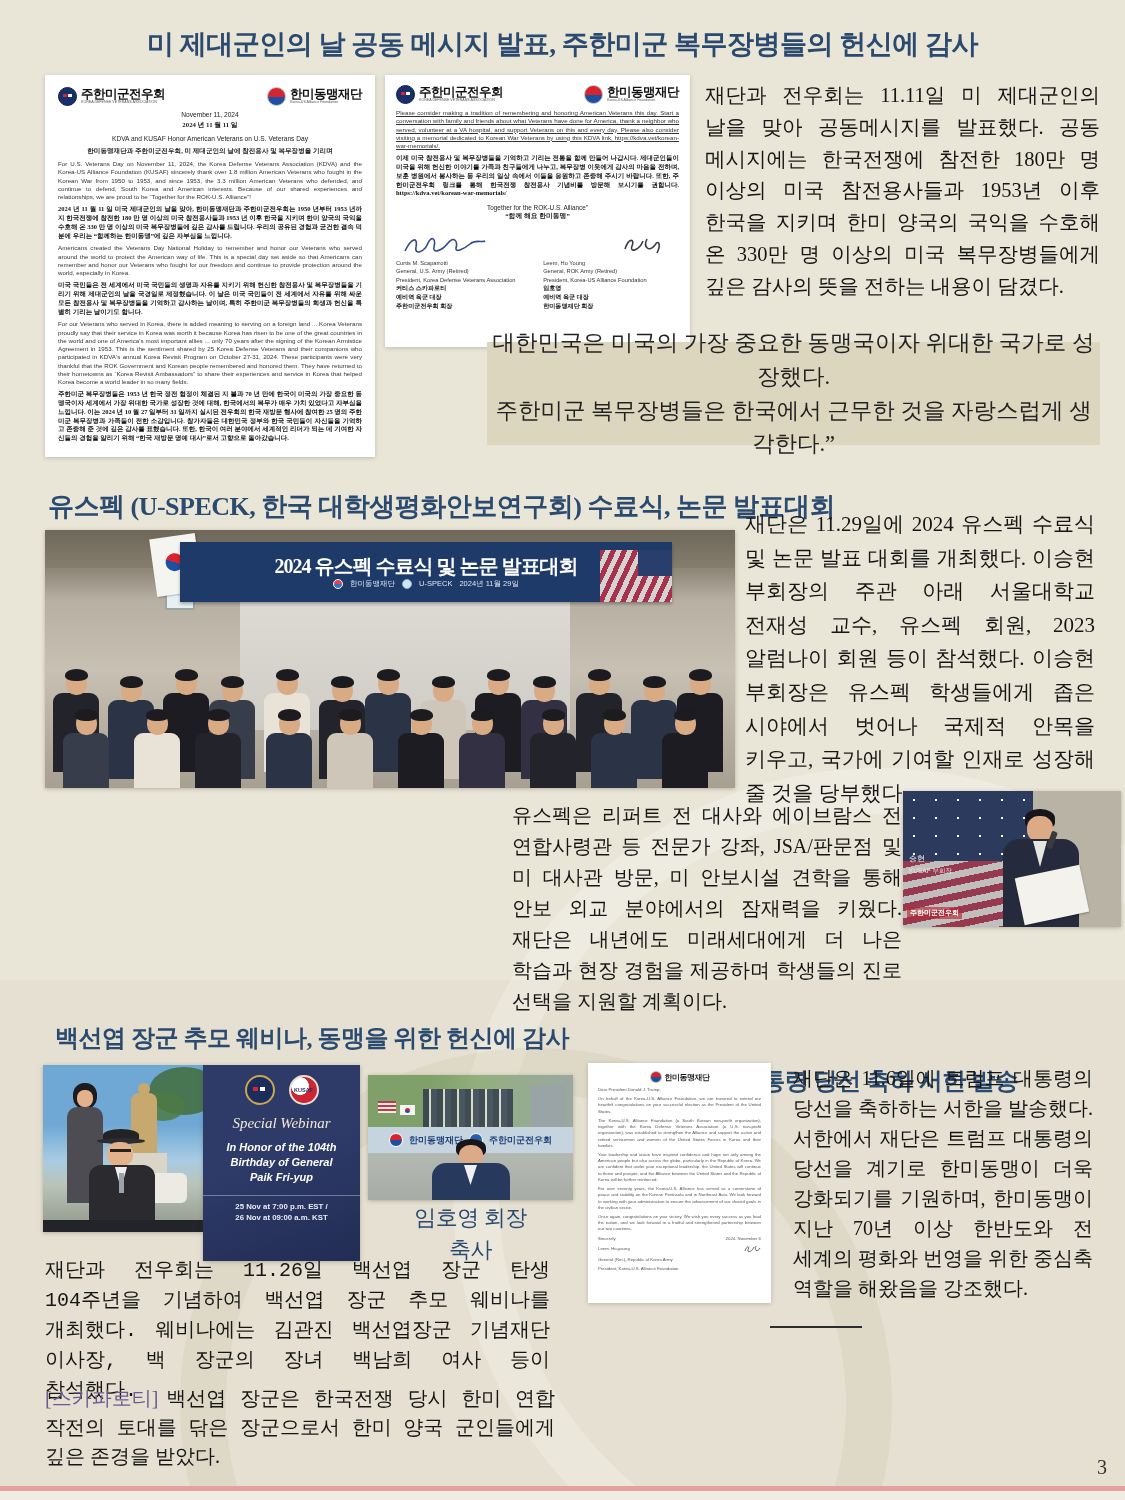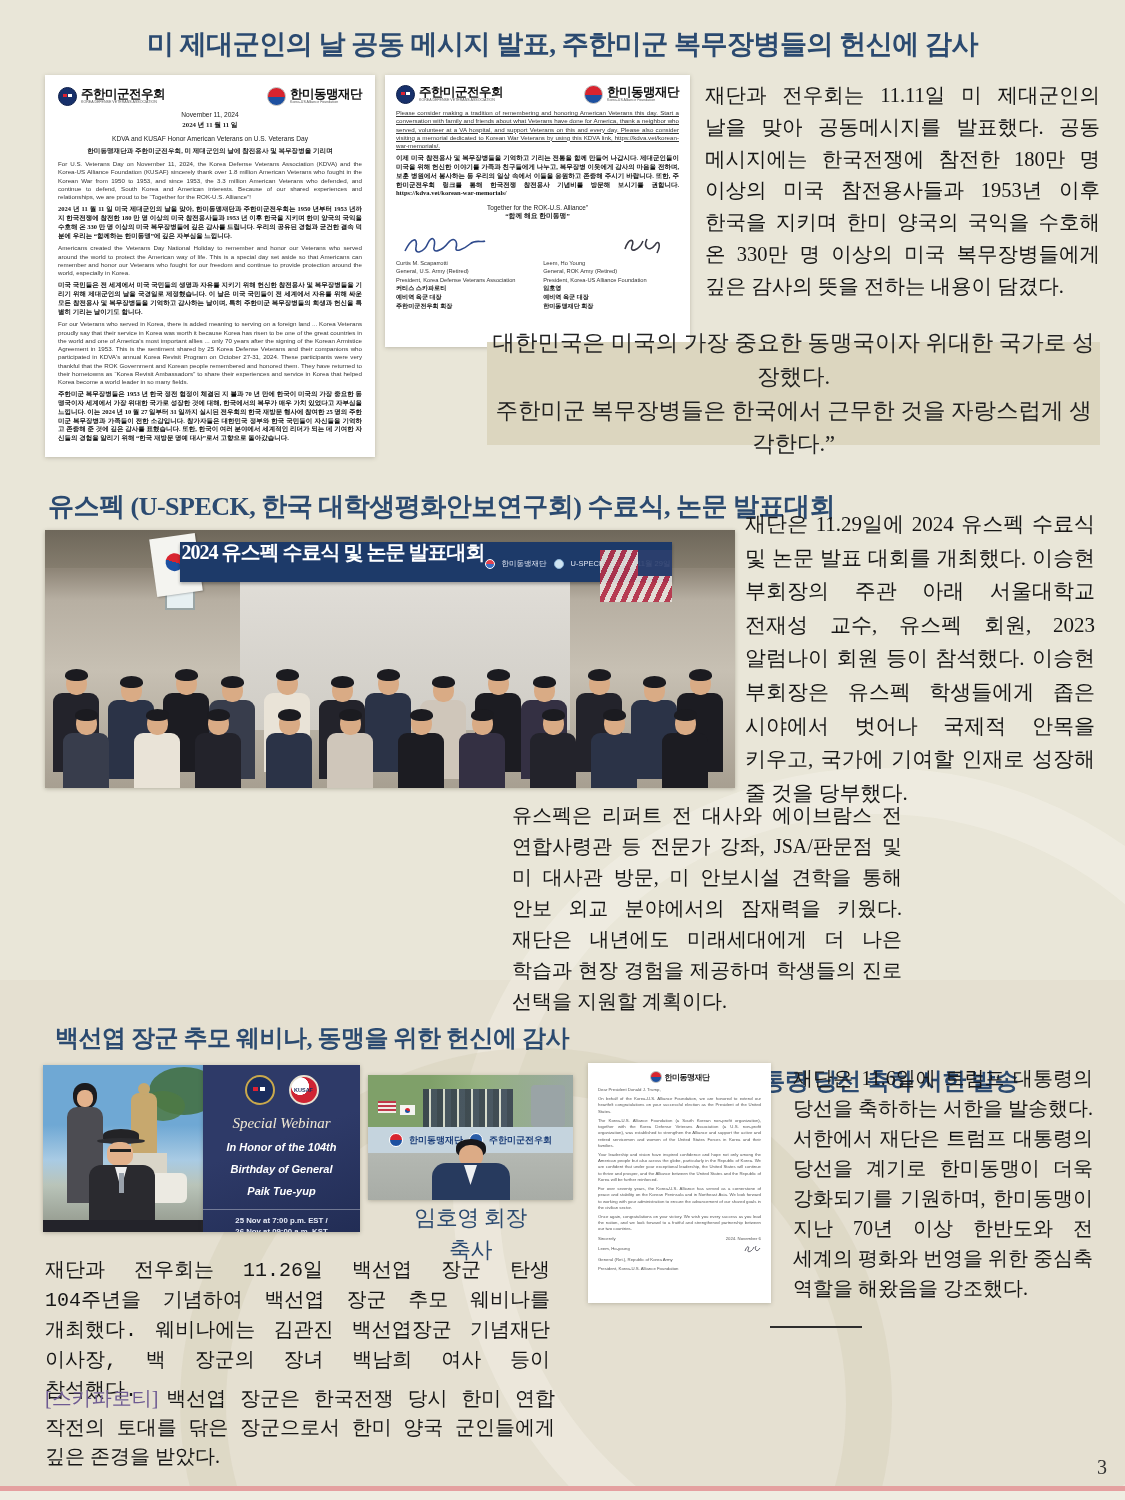"2024 유스펙 수료식 및 논문" .ubanner { flex-direction: row -> column; height: 40px -> 60px }
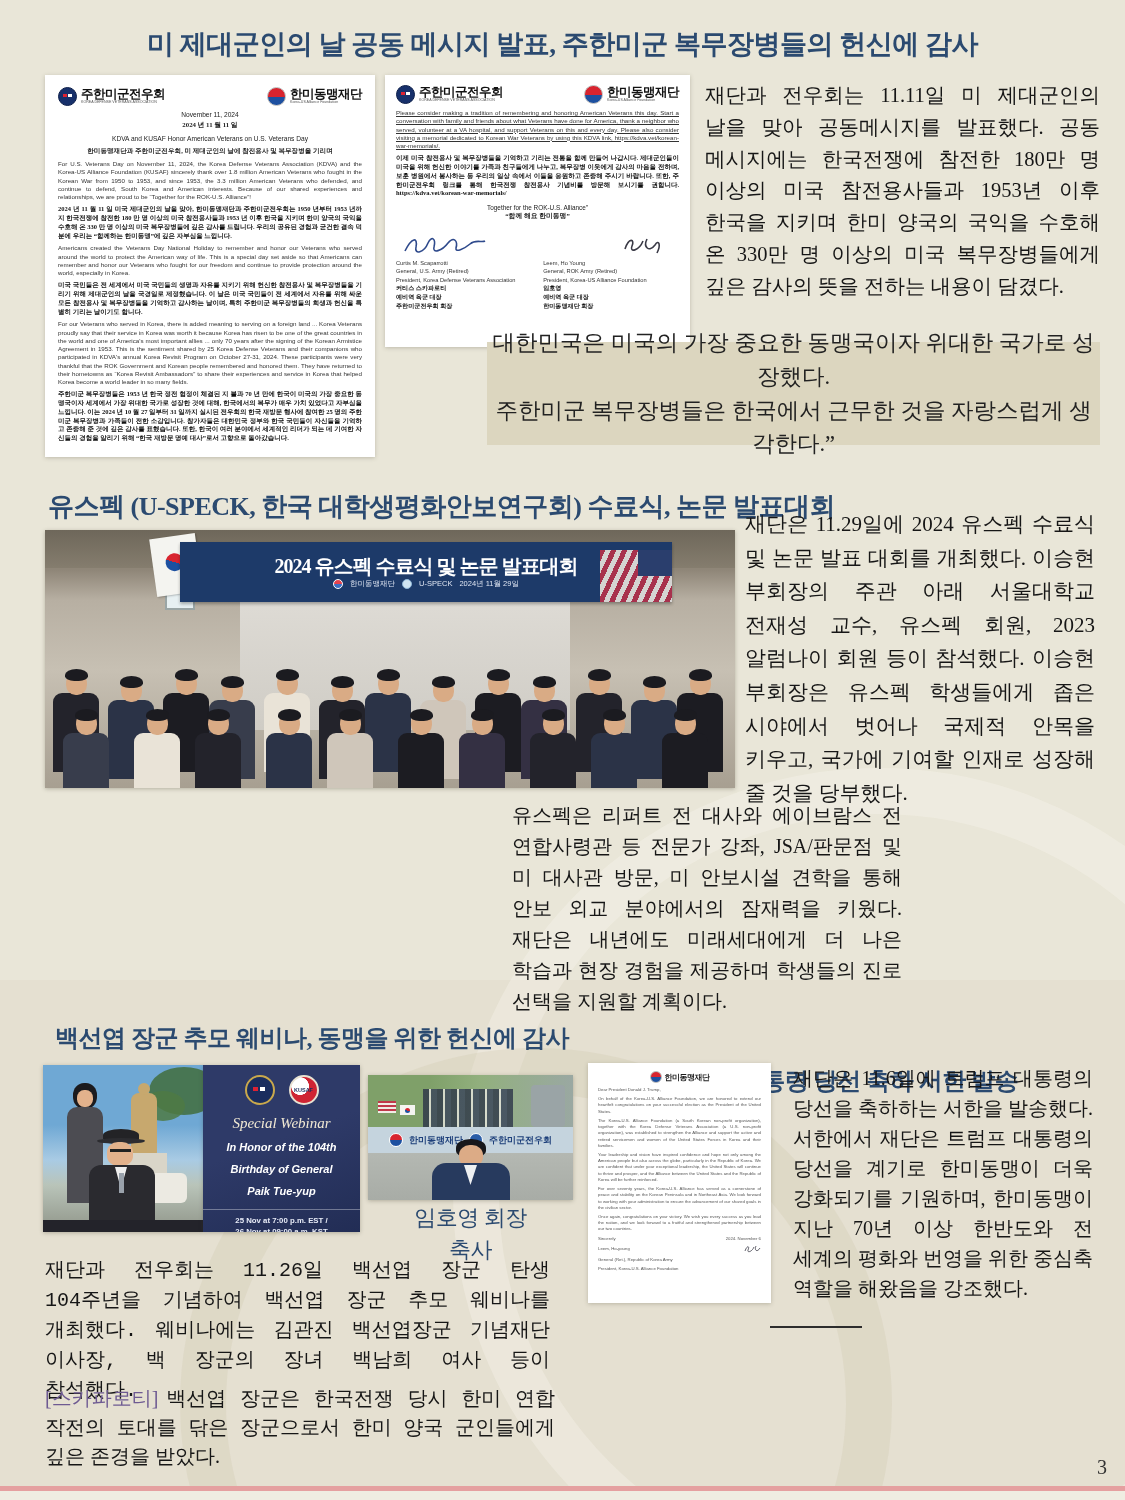"승현" div.z { html: none -> <div> <div></div> <div>승현</div> <div>KUSAF 부회장</div> <div> <div></div> <div></div> <div></div> <div></div> <div></div> <div></div> </div> <div>주한미군전우회</div> </div> }
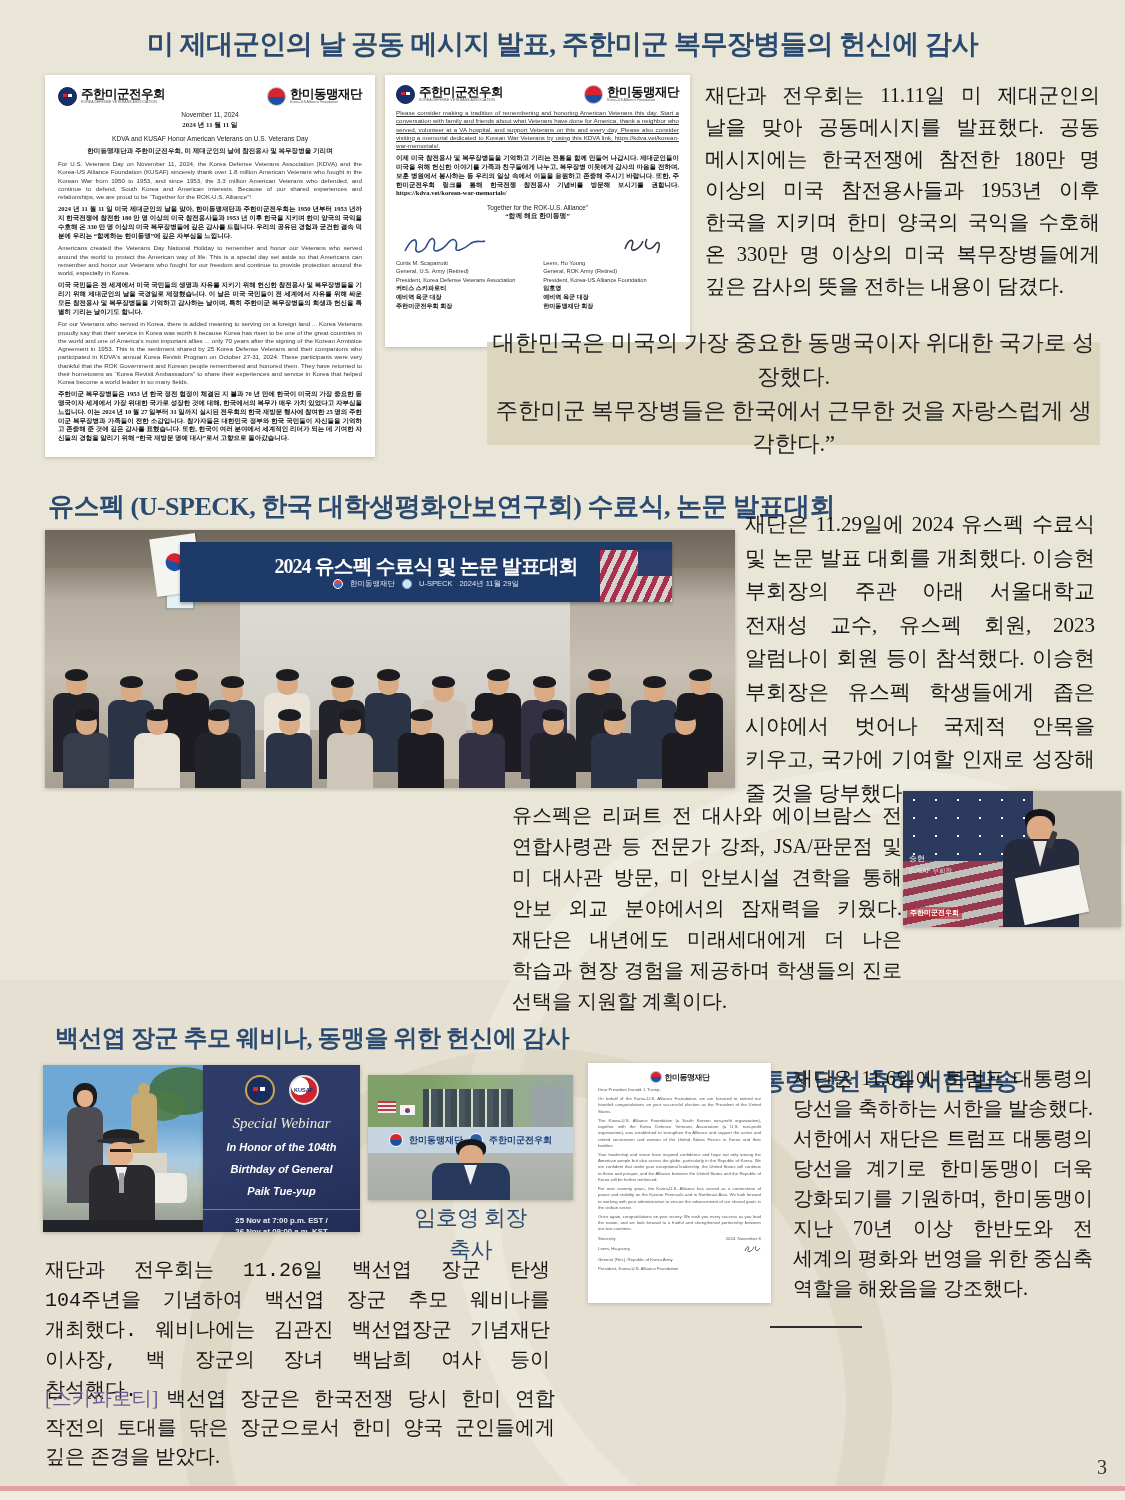"Special Webinar" .poster { height: 167px -> 196px }
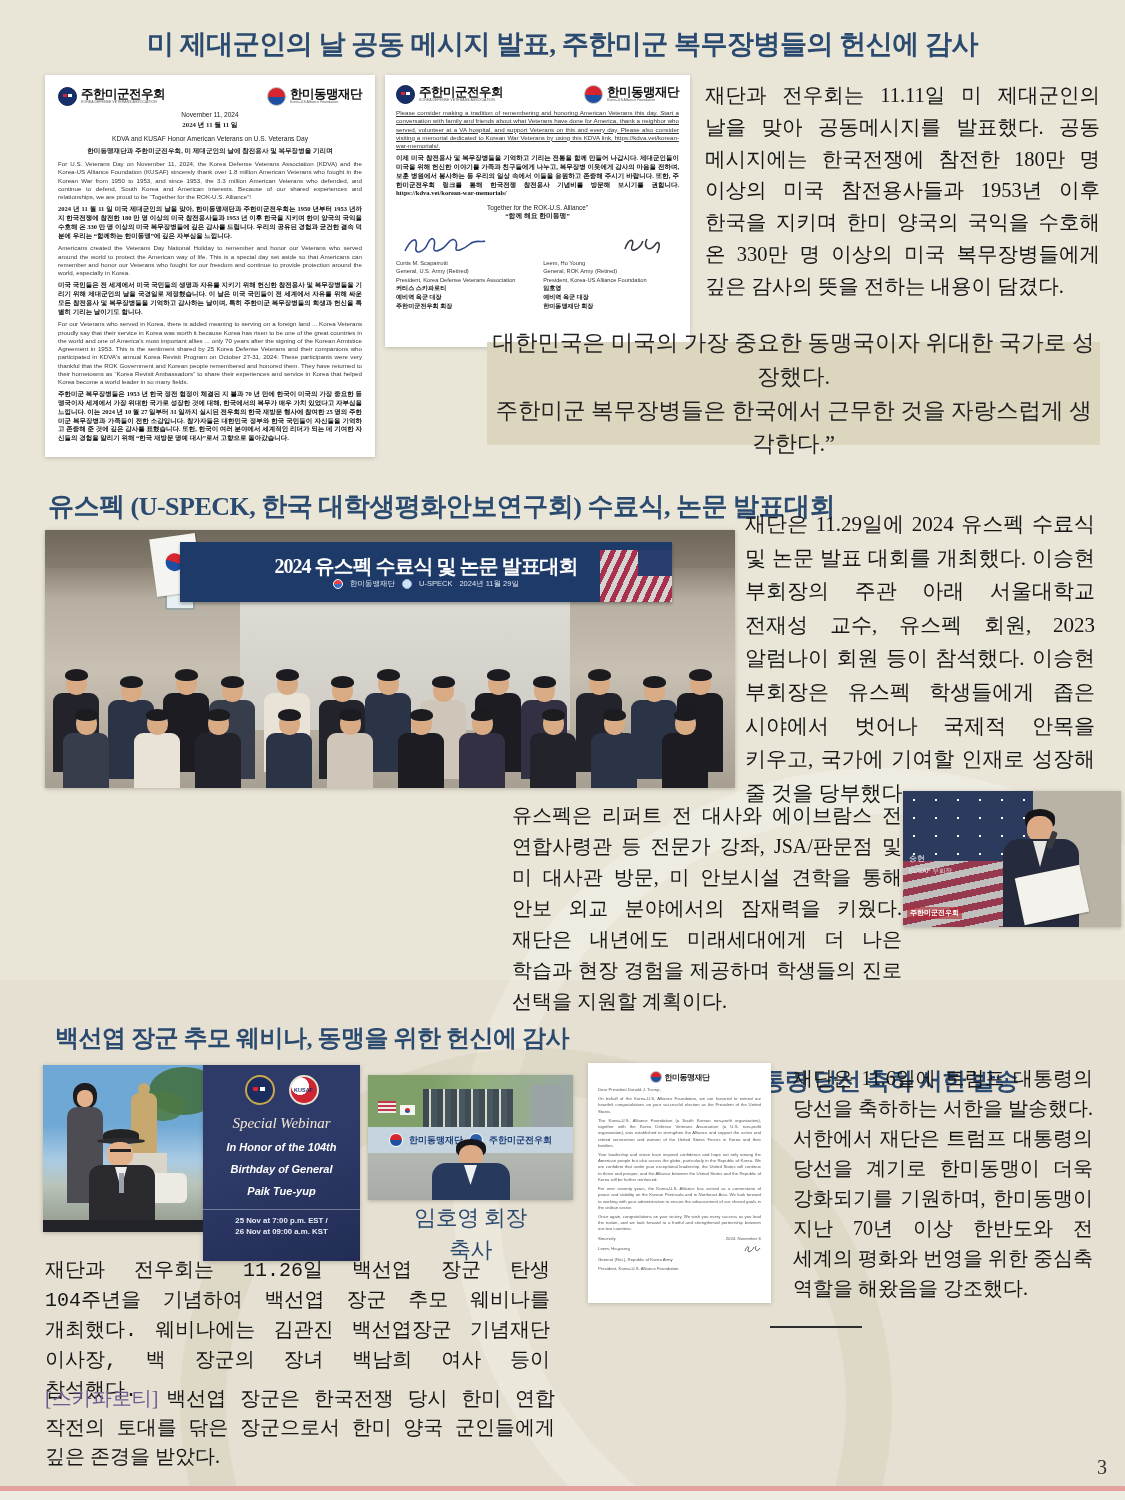"Birthday of General" .poster-line { margin-top: 7px -> none }
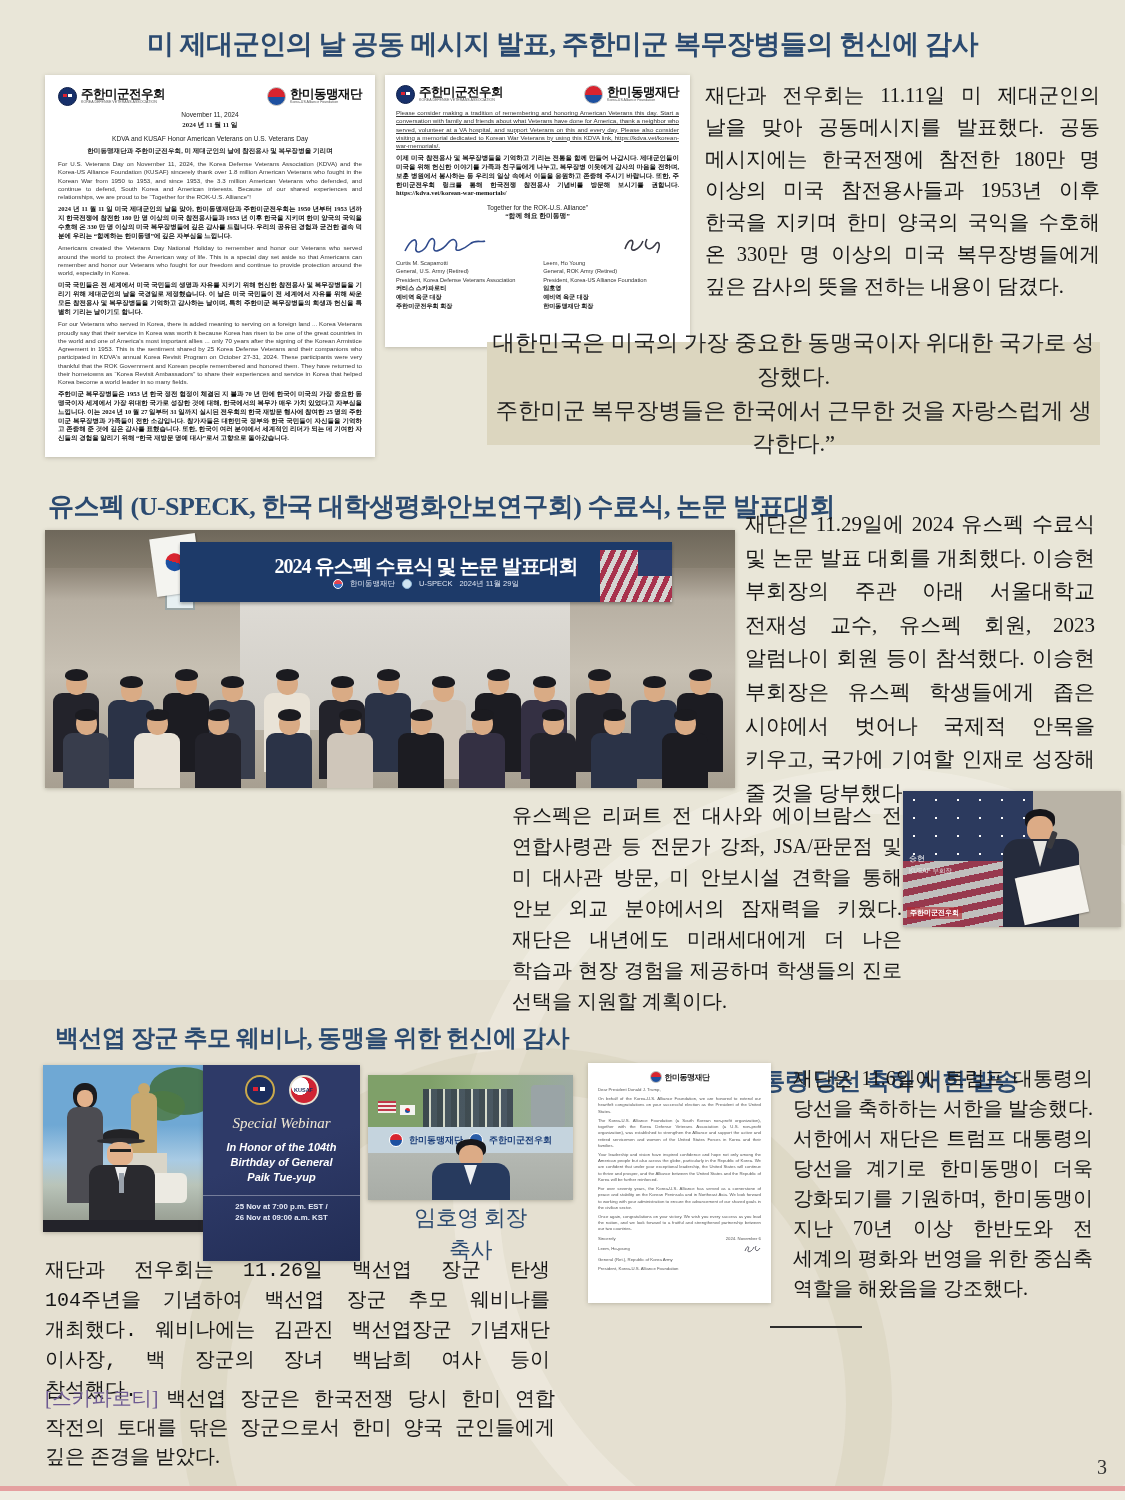"Paik Tue-yup" div.poster-line { text: Tue-yup -> Fri-yup }
